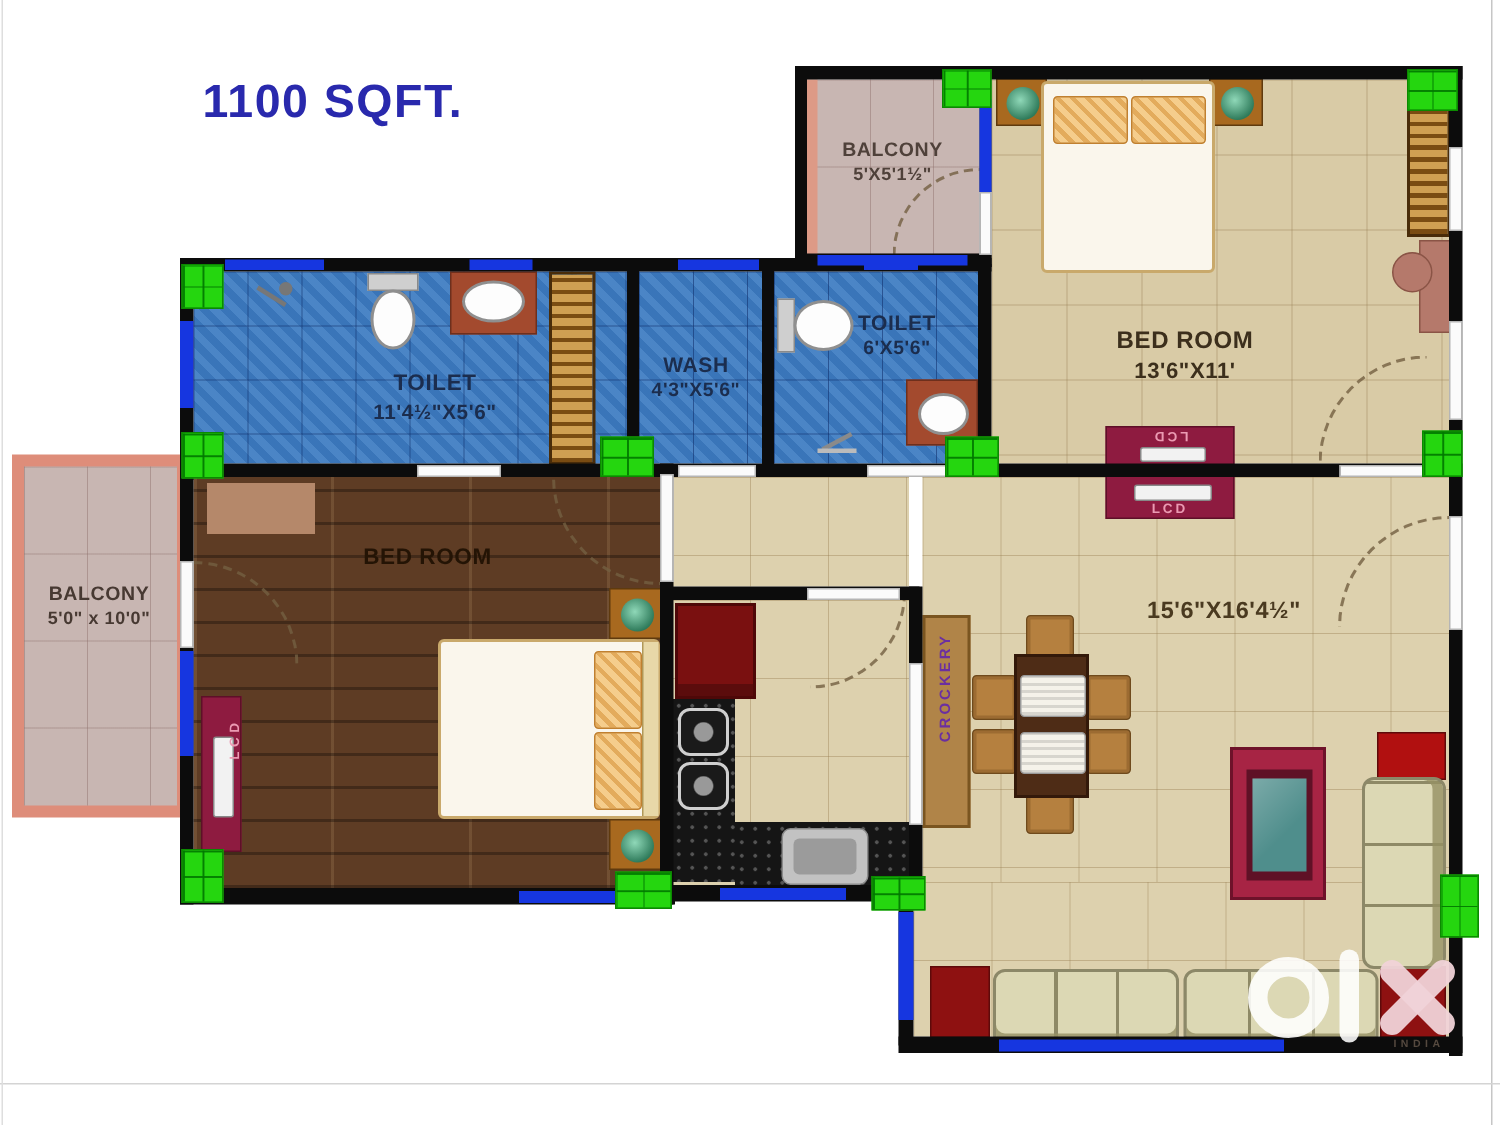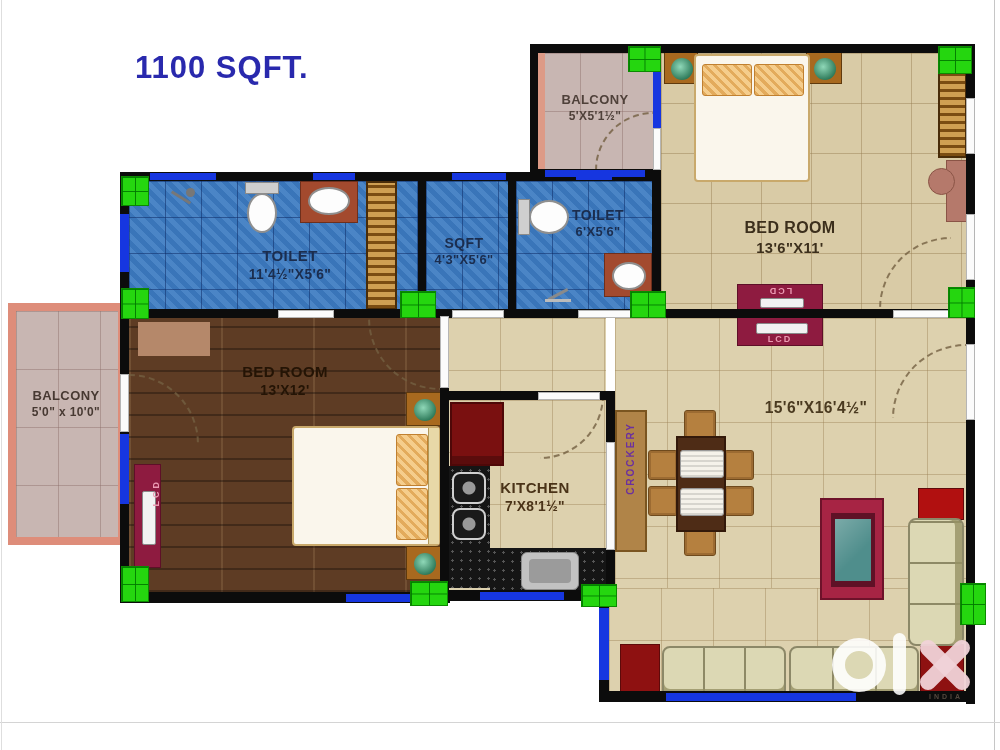"SQFT" div { text: SQFT -> WASH }
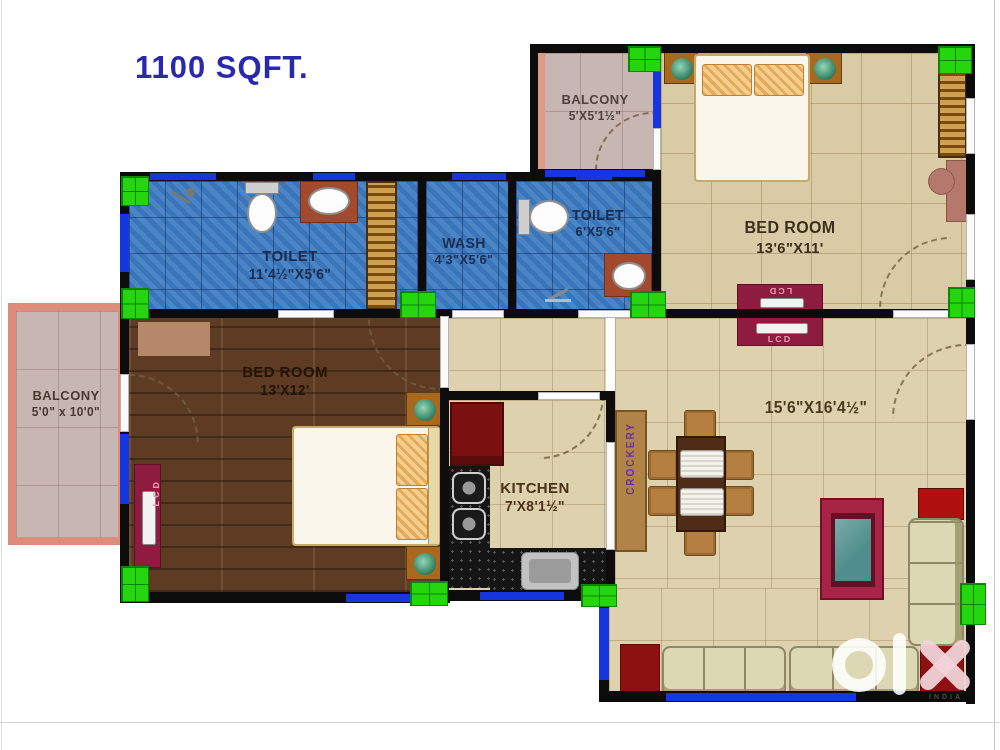"13'X12'" div.d { html: <div>13'X12'</div> -> none }
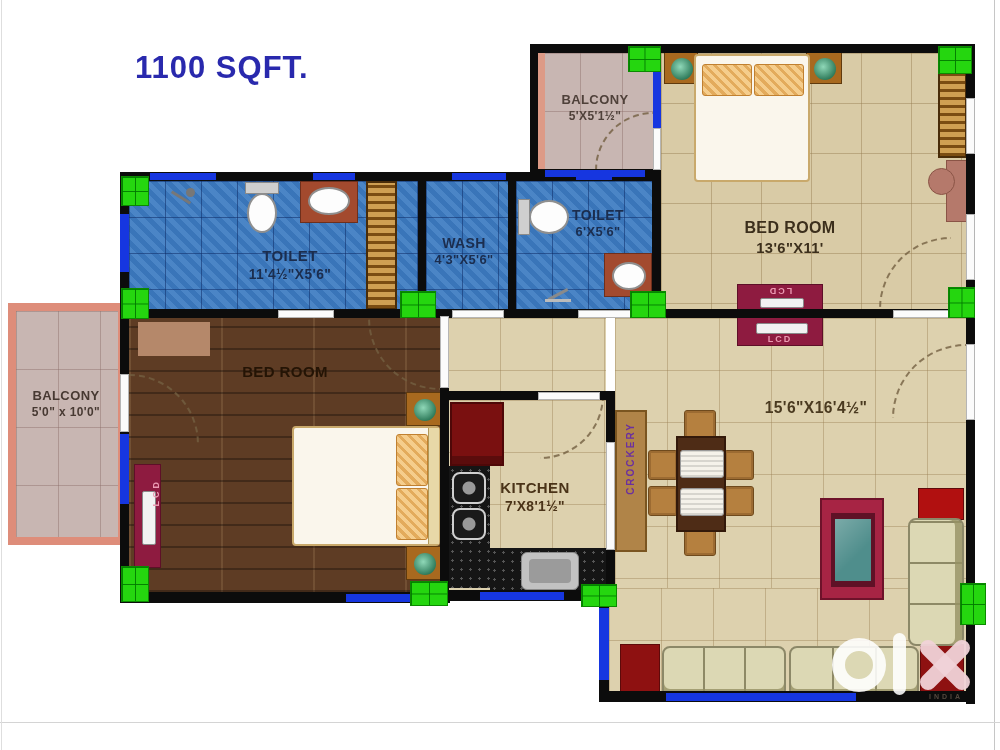"KITCHEN" div.lbl { html: <div> <div>KITCHEN</div> <div>7'X8'1½"</div> </div> -> none }
